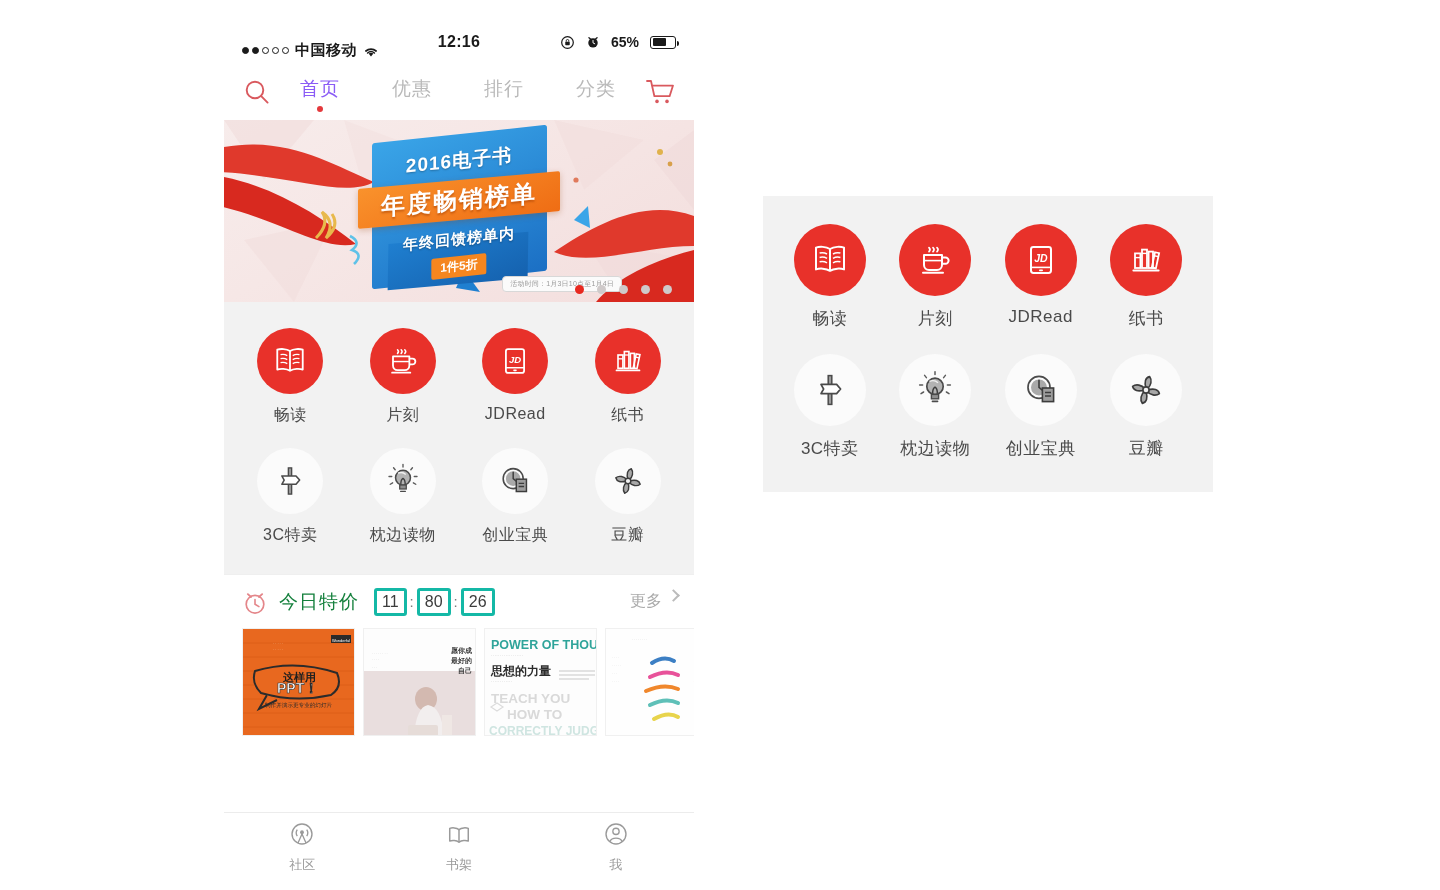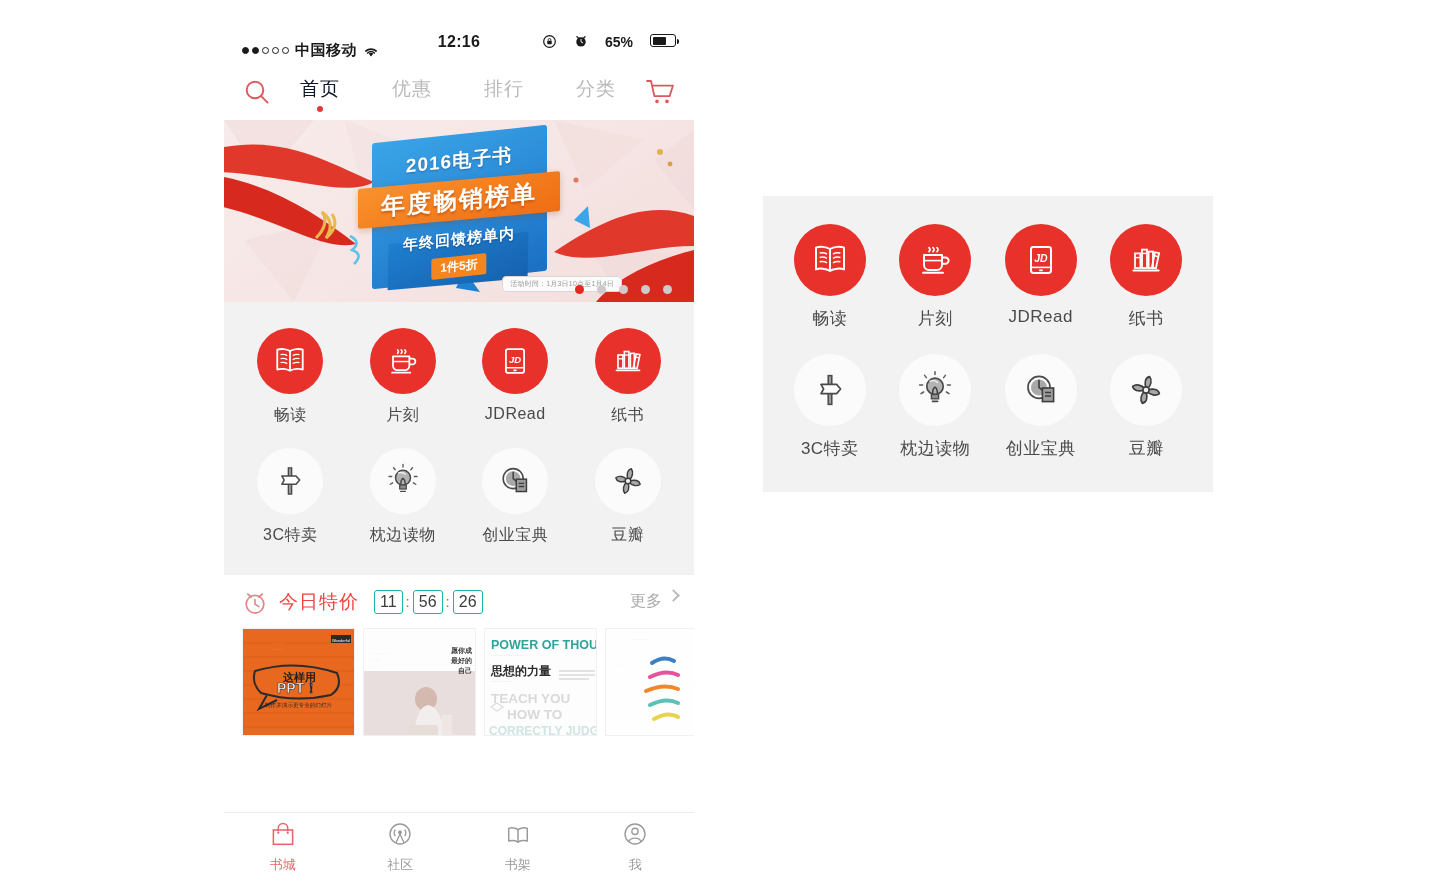"65%" .sb-right { align-items: none -> center; gap: 17px -> 11px }
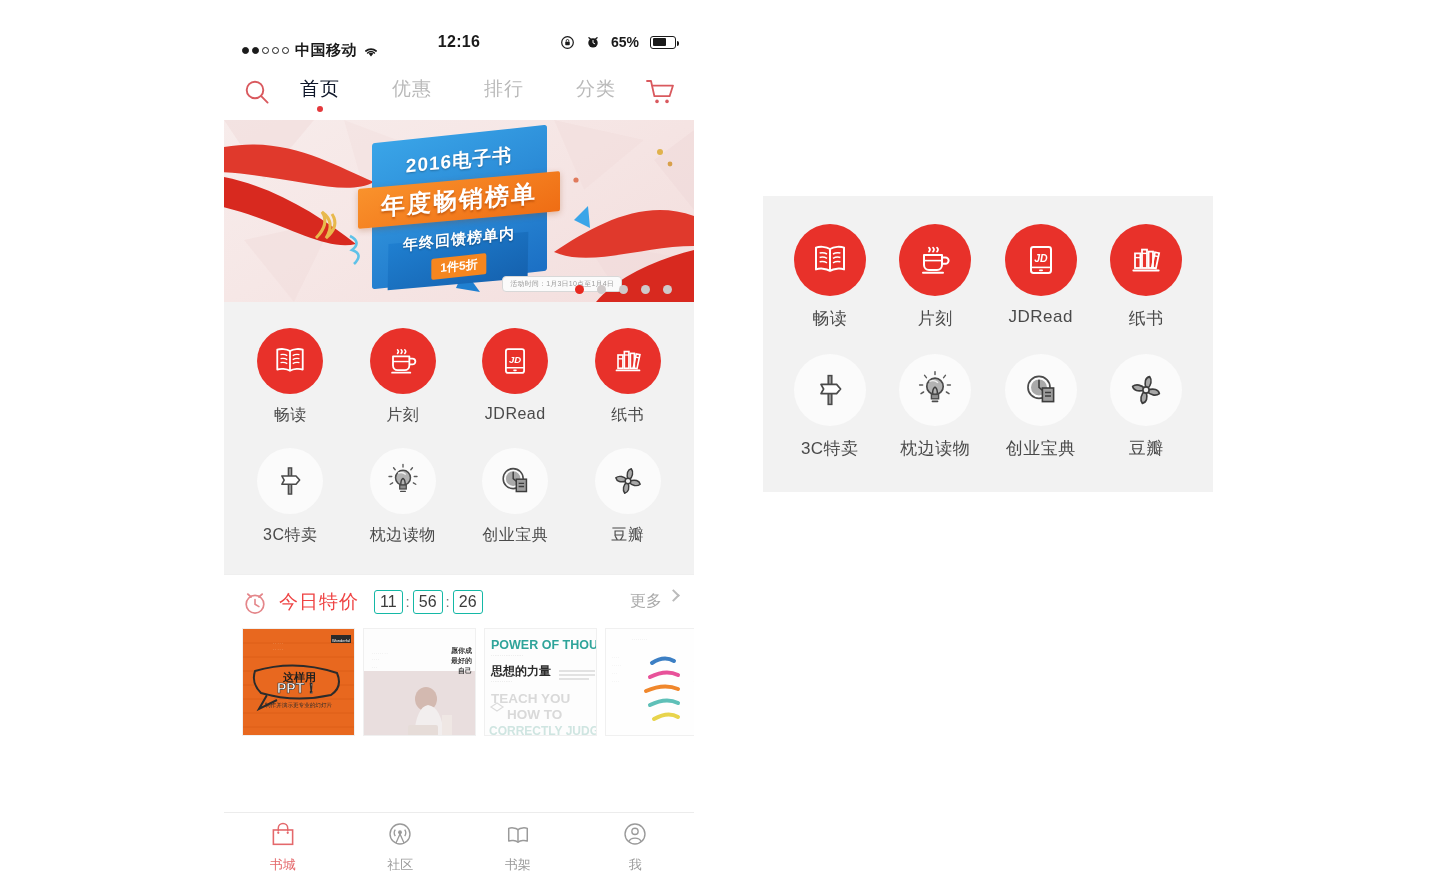"首页" .nav-tab.active { color: #0f172a -> #8b5cf6 }
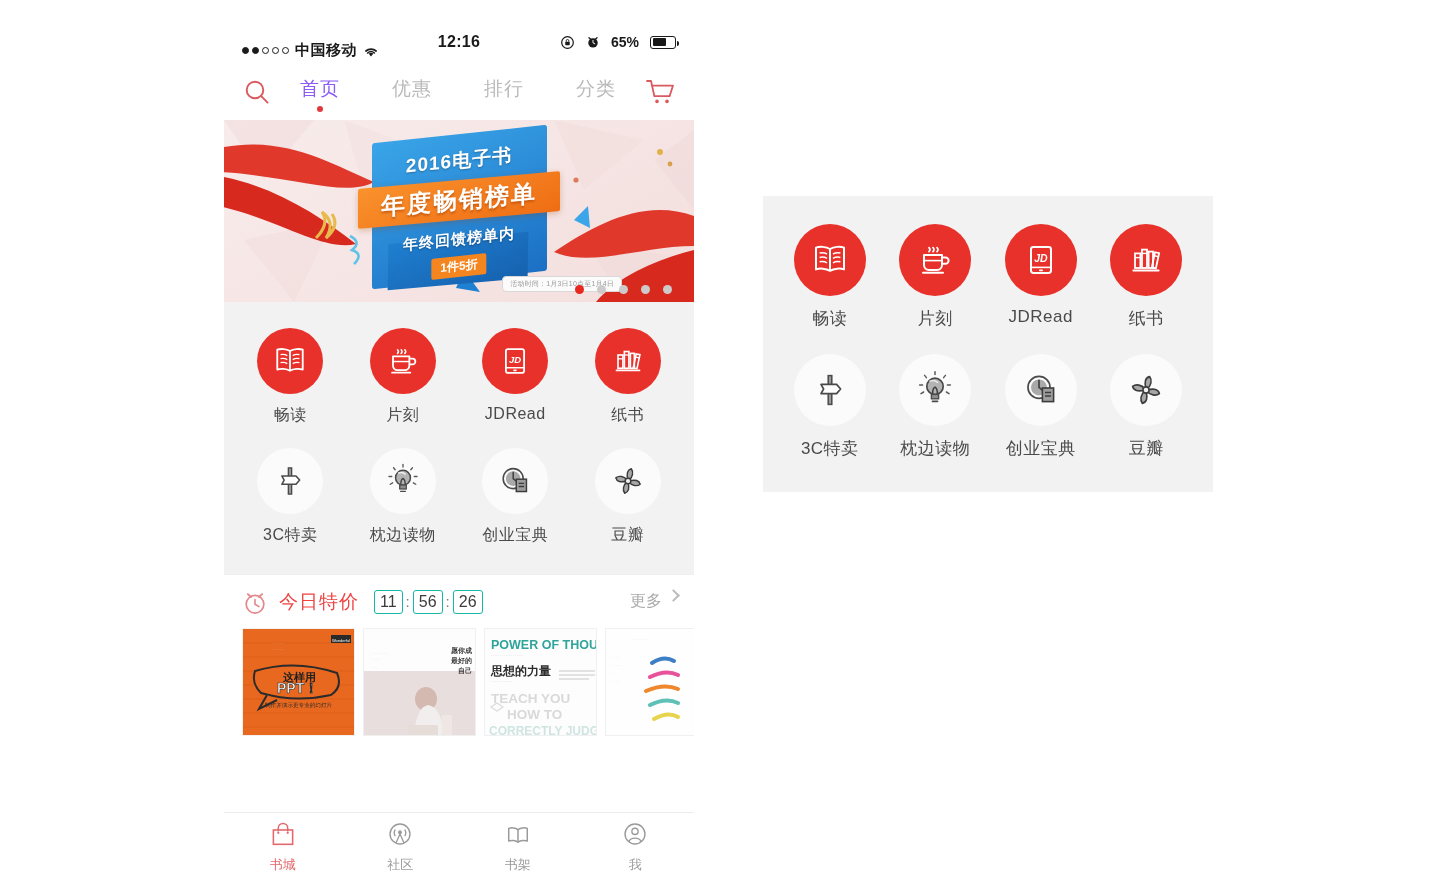"今日特价" .deal-title { color: #ef4444 -> #15803d }
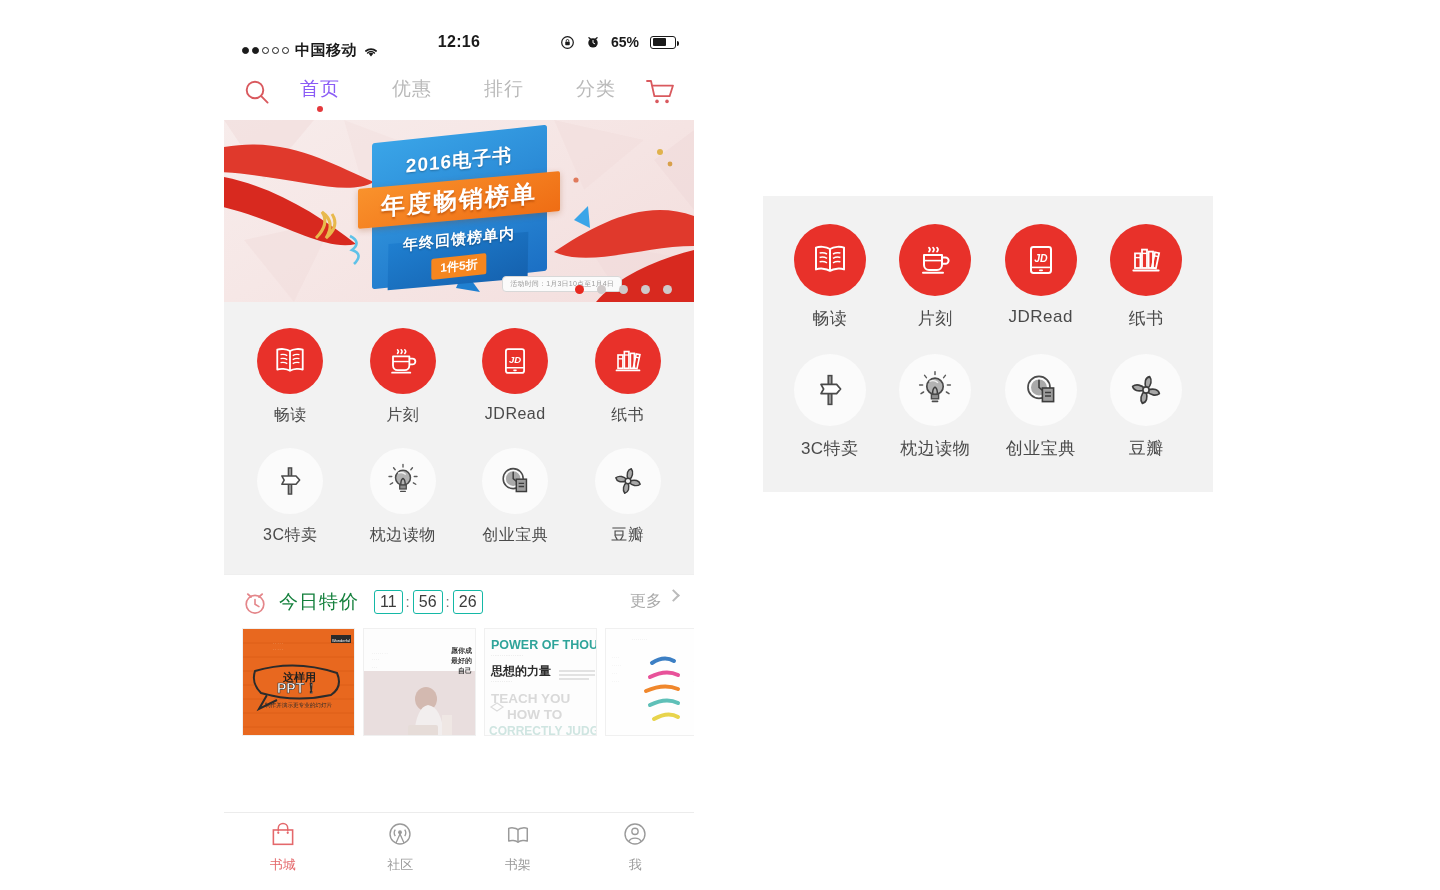"11" .timer .box { border: 1px solid #14b8a6 -> 3px solid #14b8a6 }
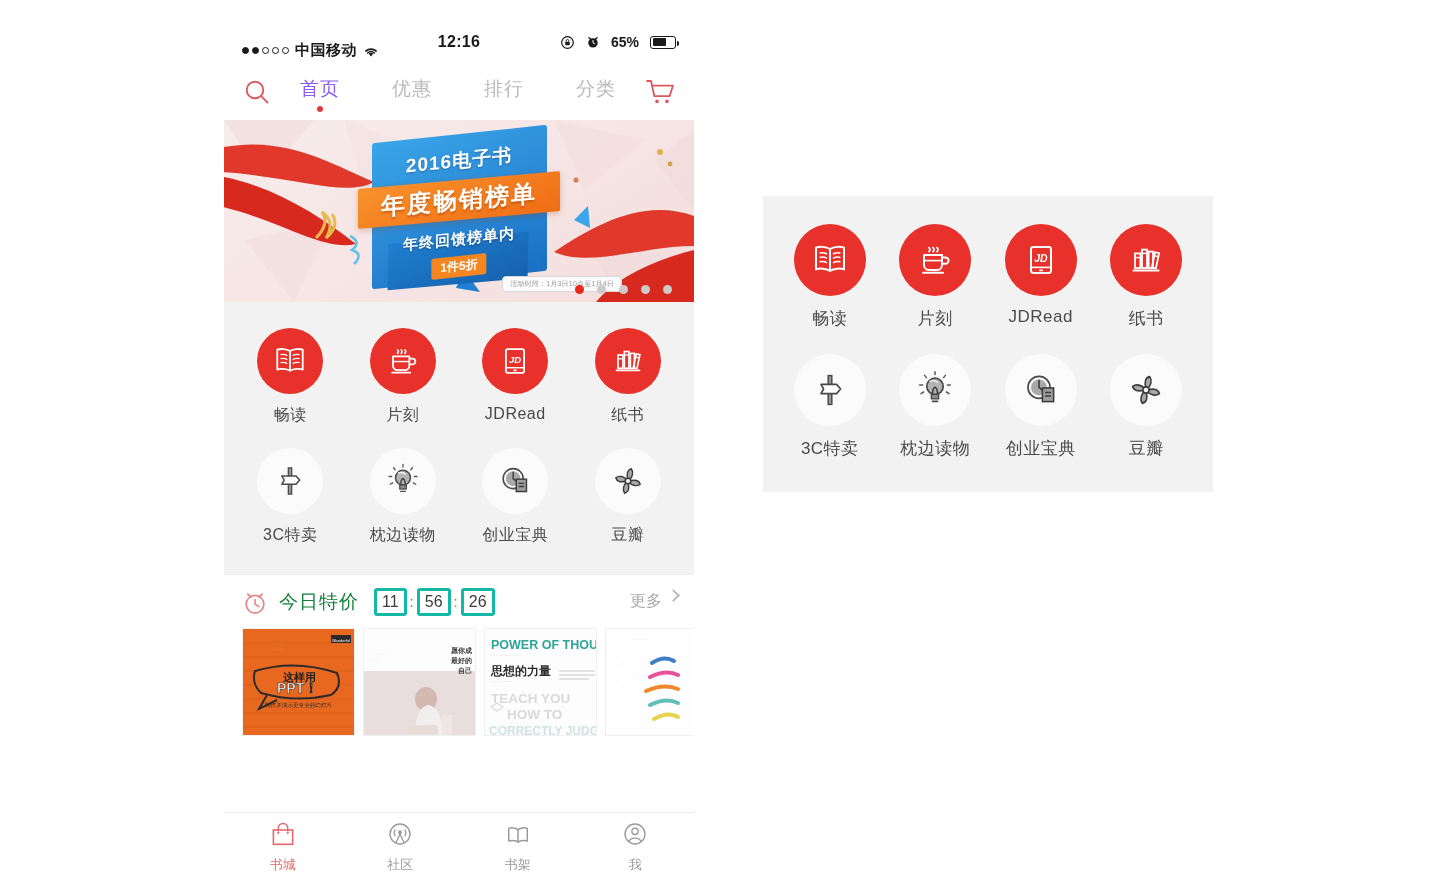"56" span.box { text: 56 -> 80 }
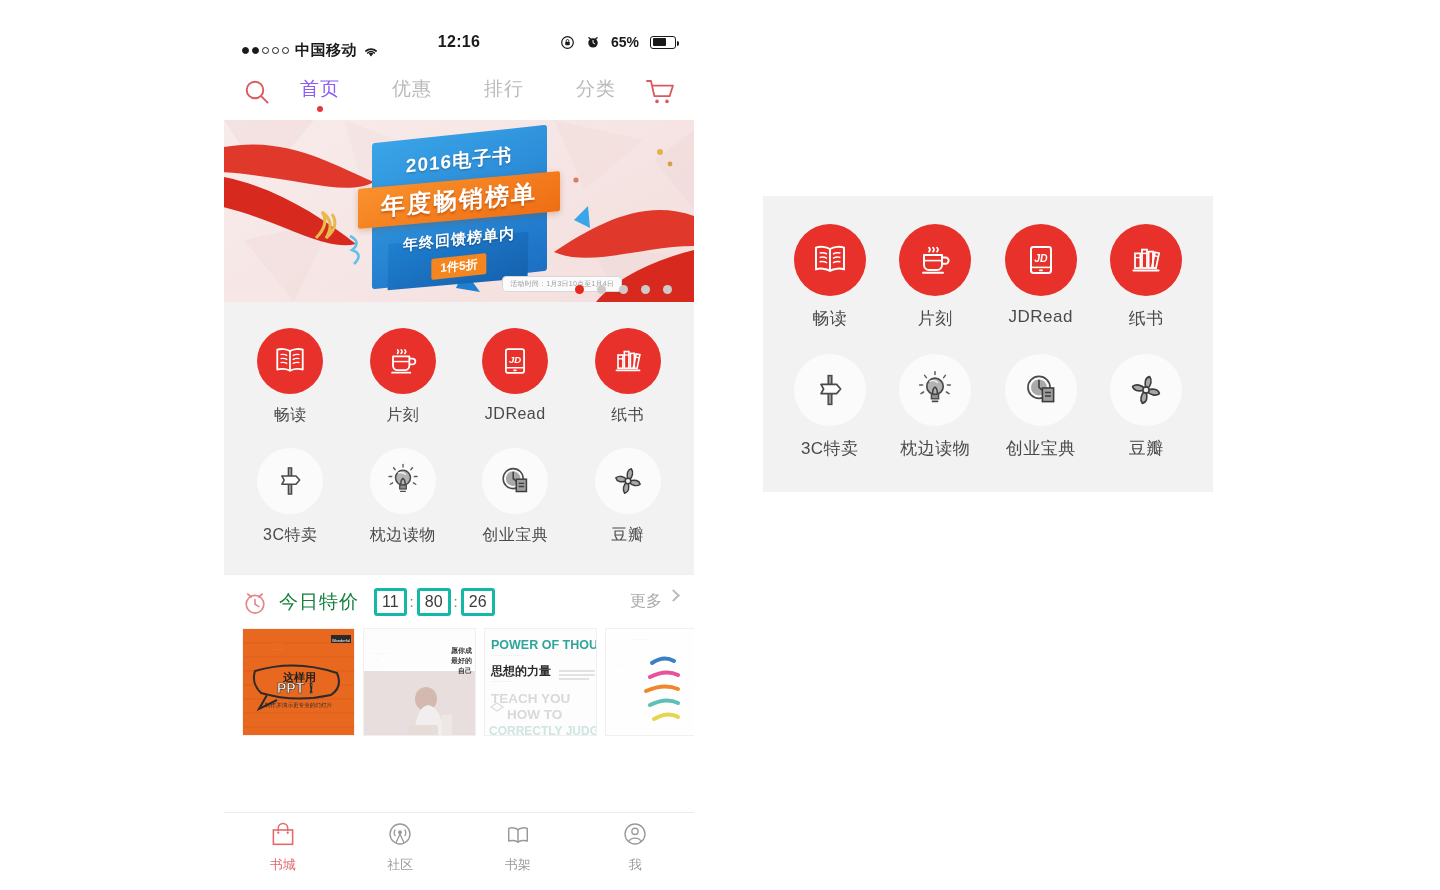"书城" div.tabitem { html: <div> <span> <svg> <rect></rect> <path></path> <circle></circle> <circle></circle> </svg> </span> <span>书城</span> </div> -> none }
